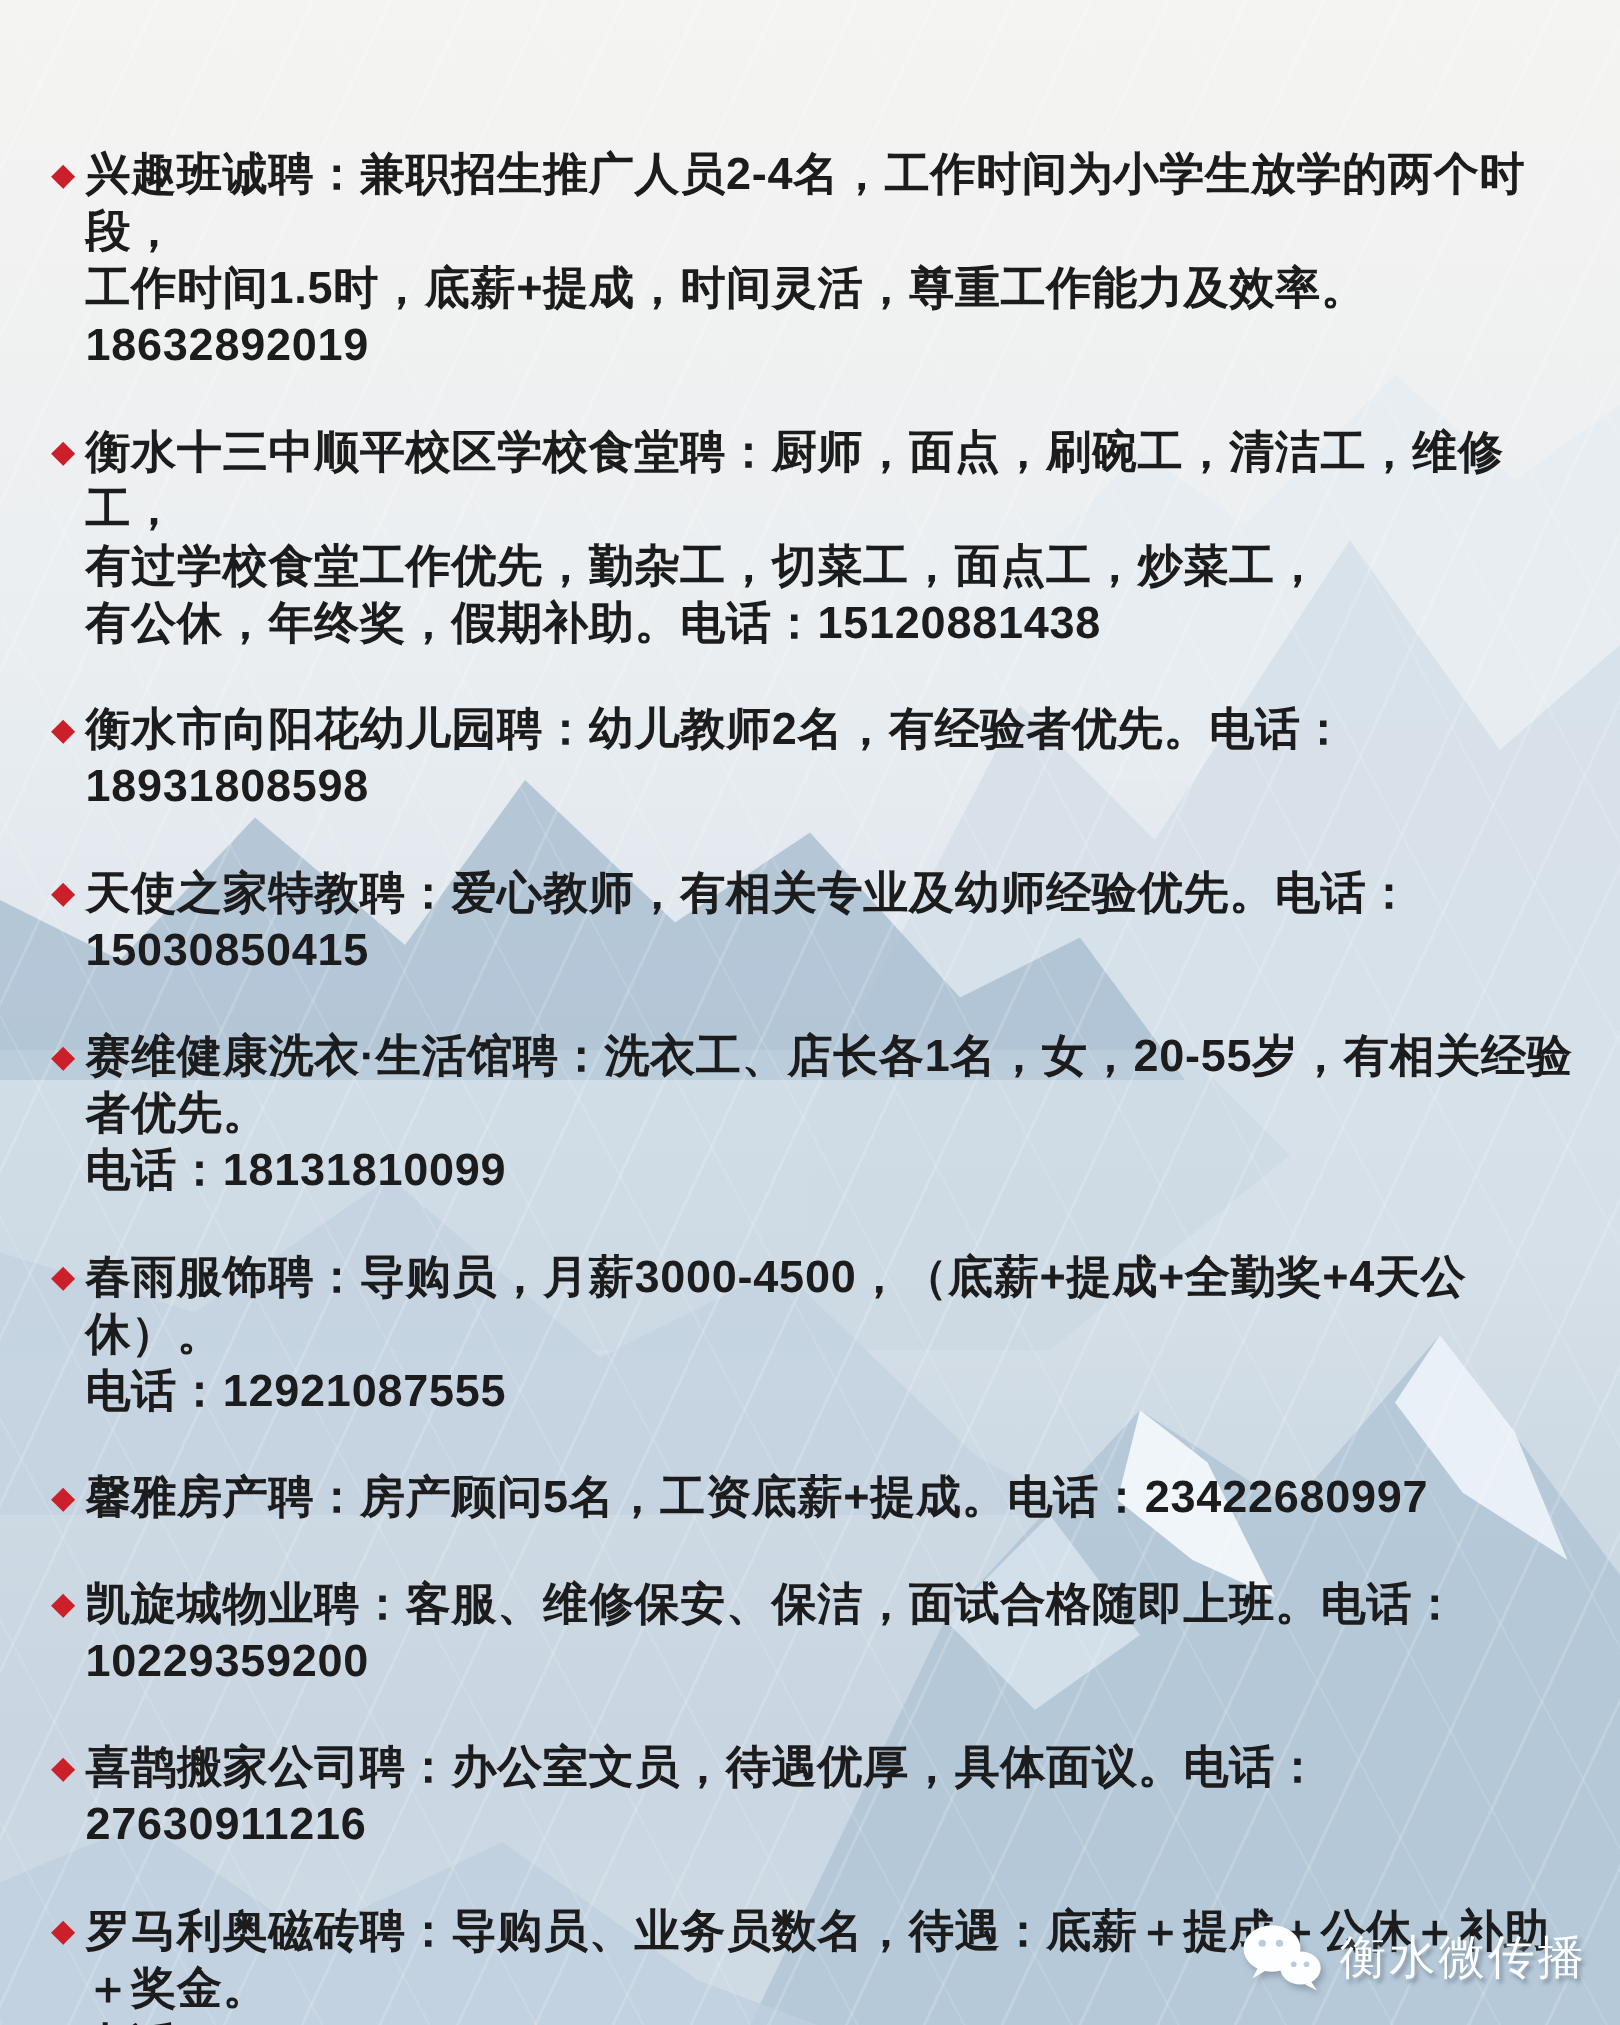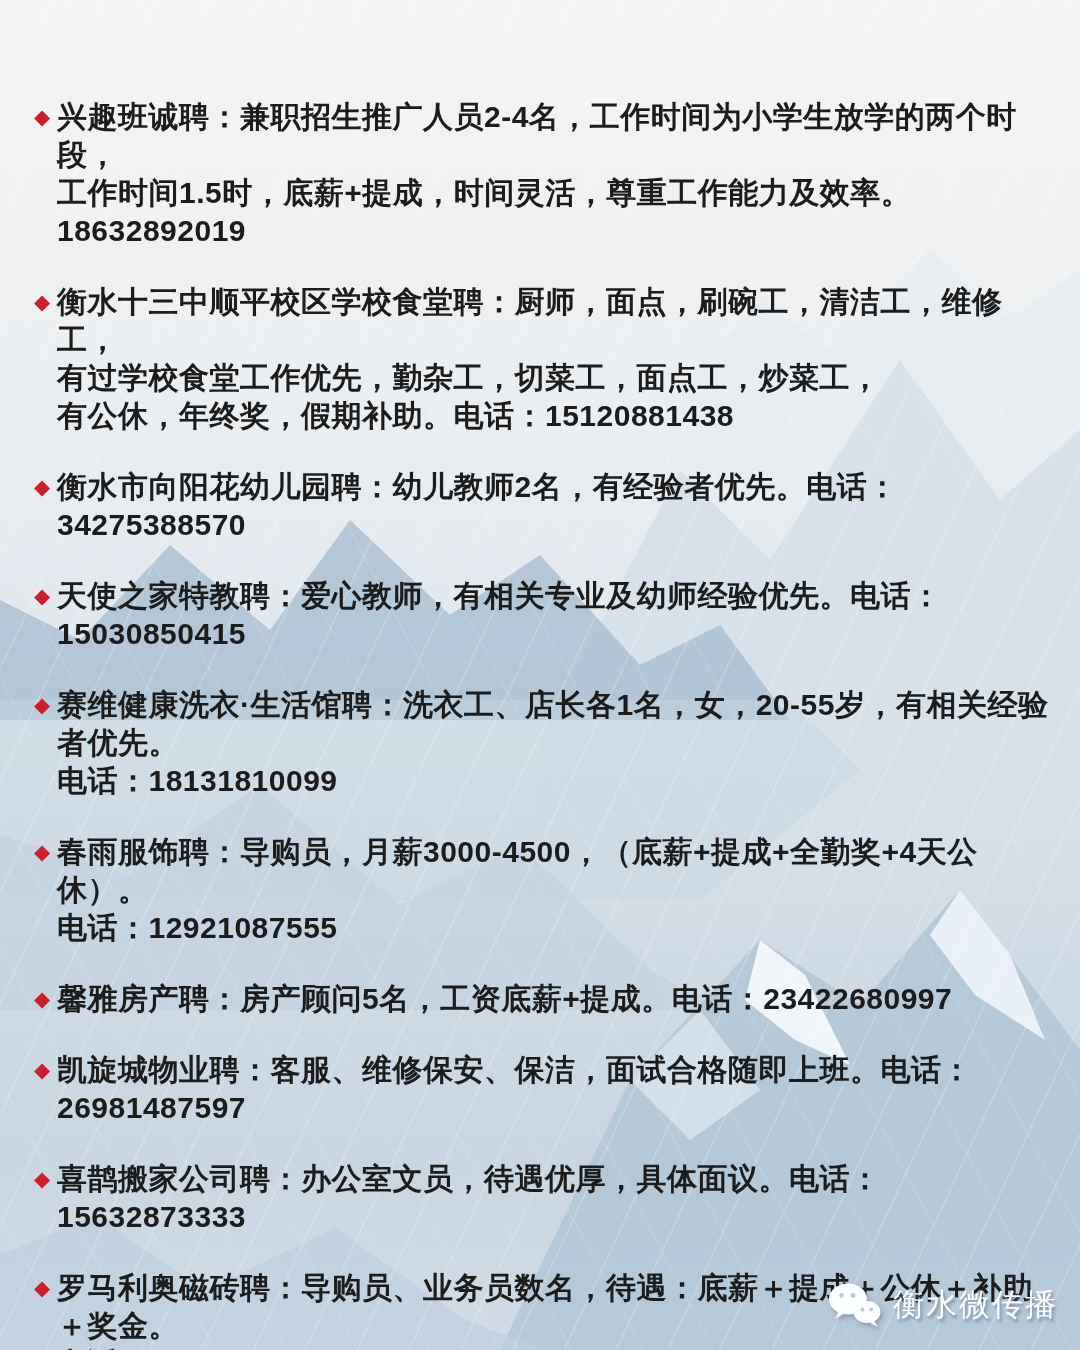"衡水市向阳花幼儿园聘：幼儿教师2名，有经验者优先。电话：34275388570" p.ltext { text: 34275388570 -> 18931808598 }
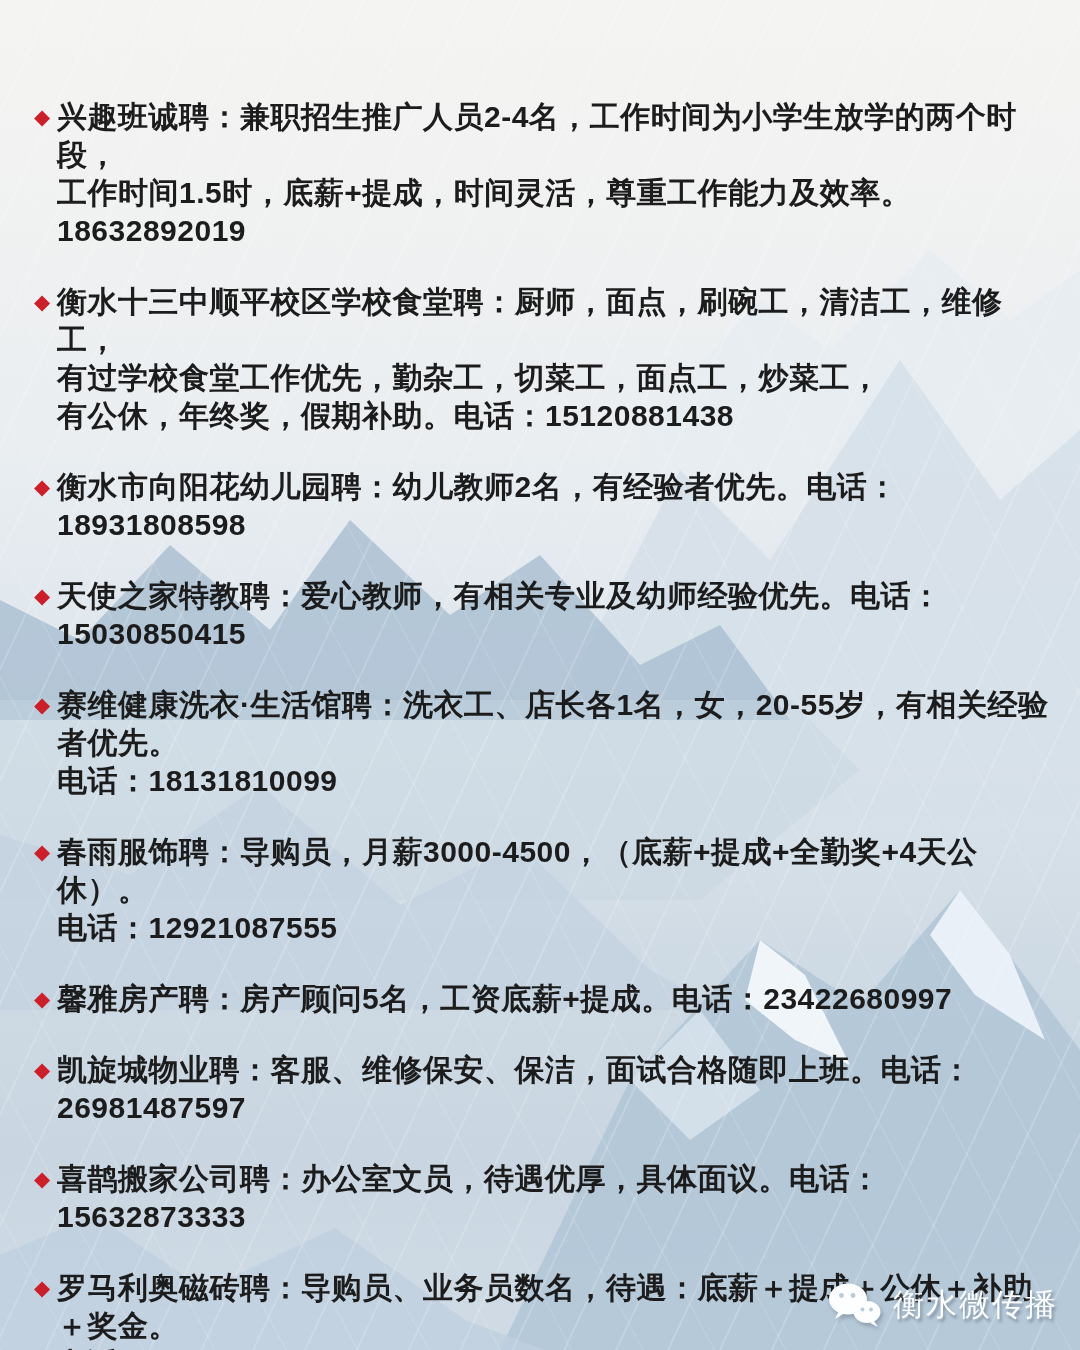"凯旋城物业聘：客服、维修保安、保洁，面试合格随即上班。电话：2698148759" p.ltext { text: 26981487597 -> 10229359200 }
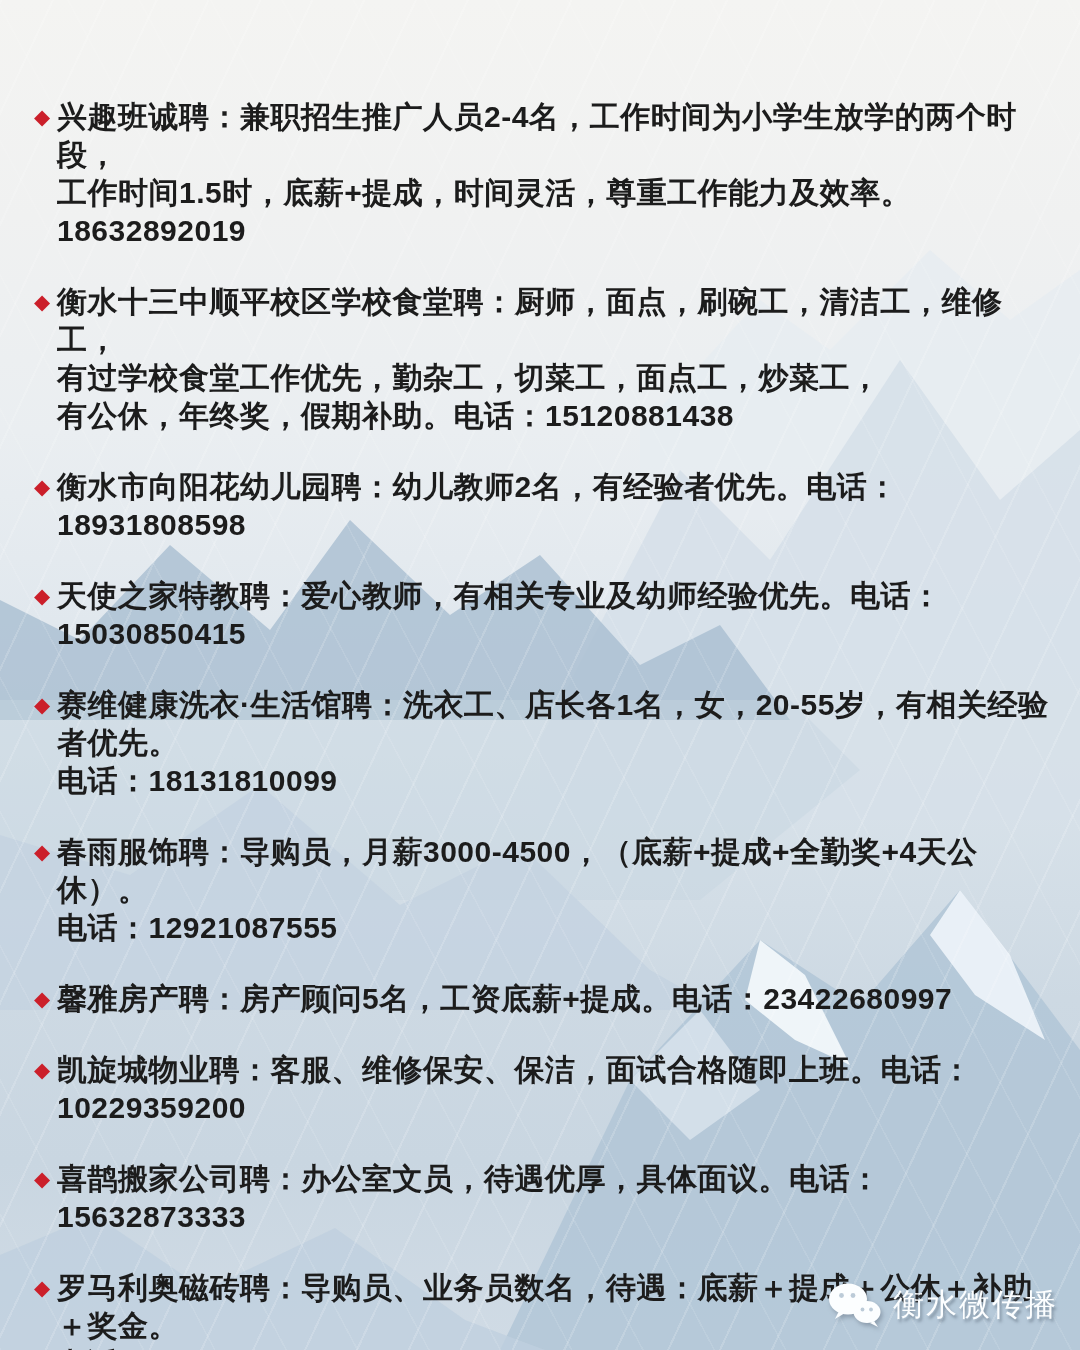"喜鹊搬家公司聘：办公室文员，待遇优厚，具体面议。电话：15632873333" p.ltext { text: 15632873333 -> 27630911216 }
